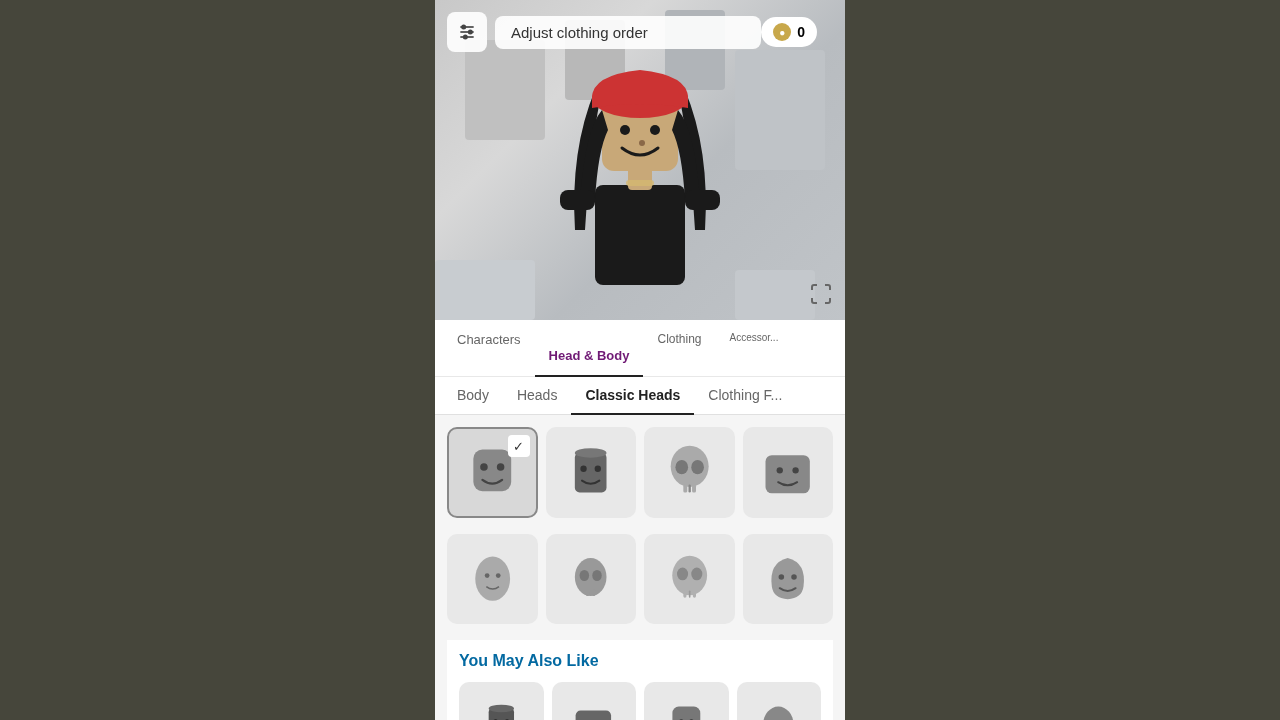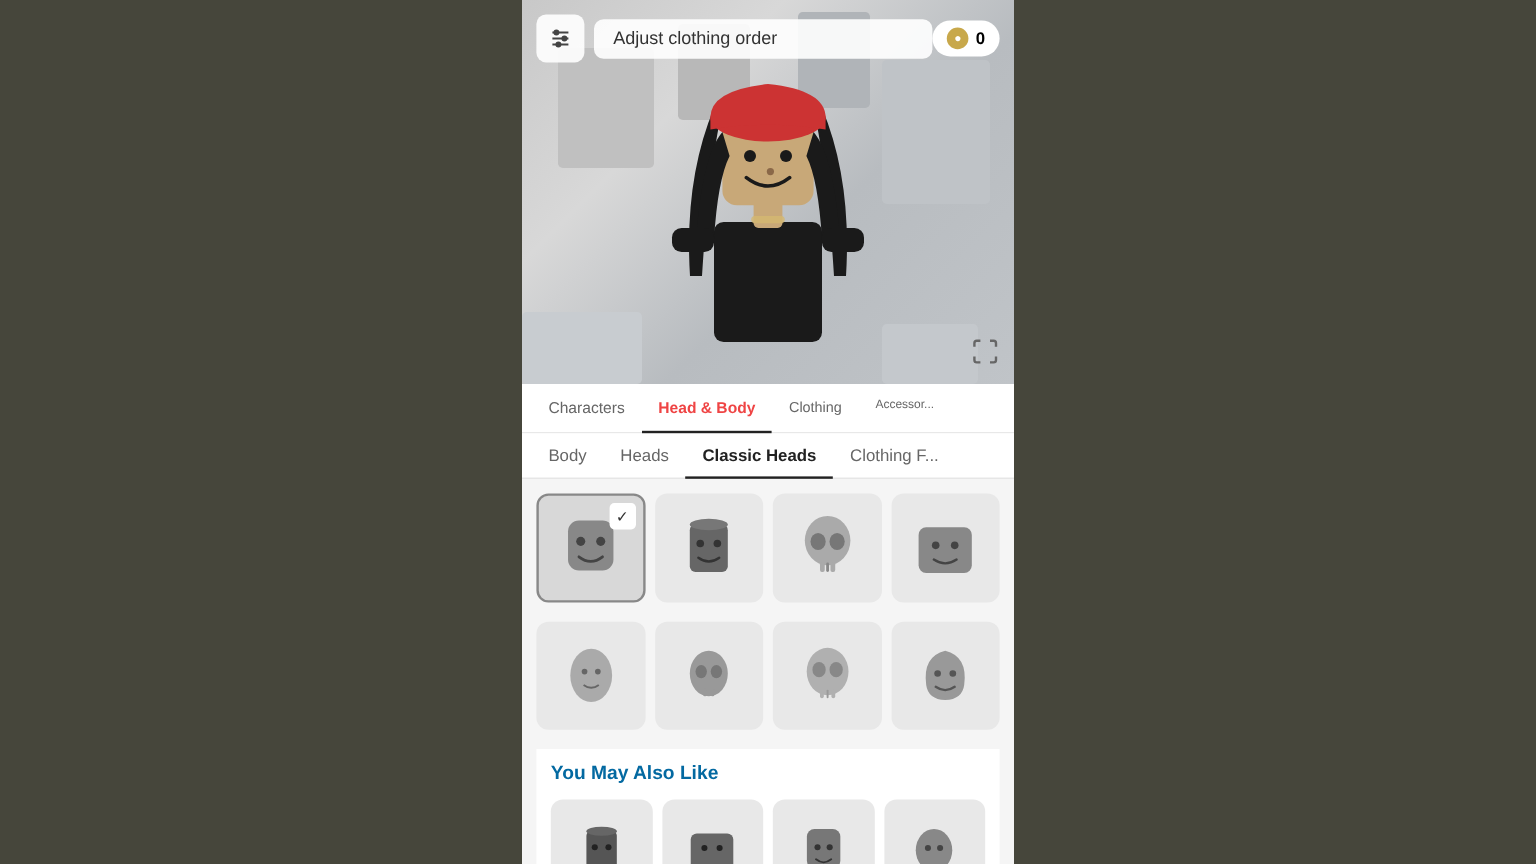"Adjust clothing order" .top-bar { right: 0 -> 16px }
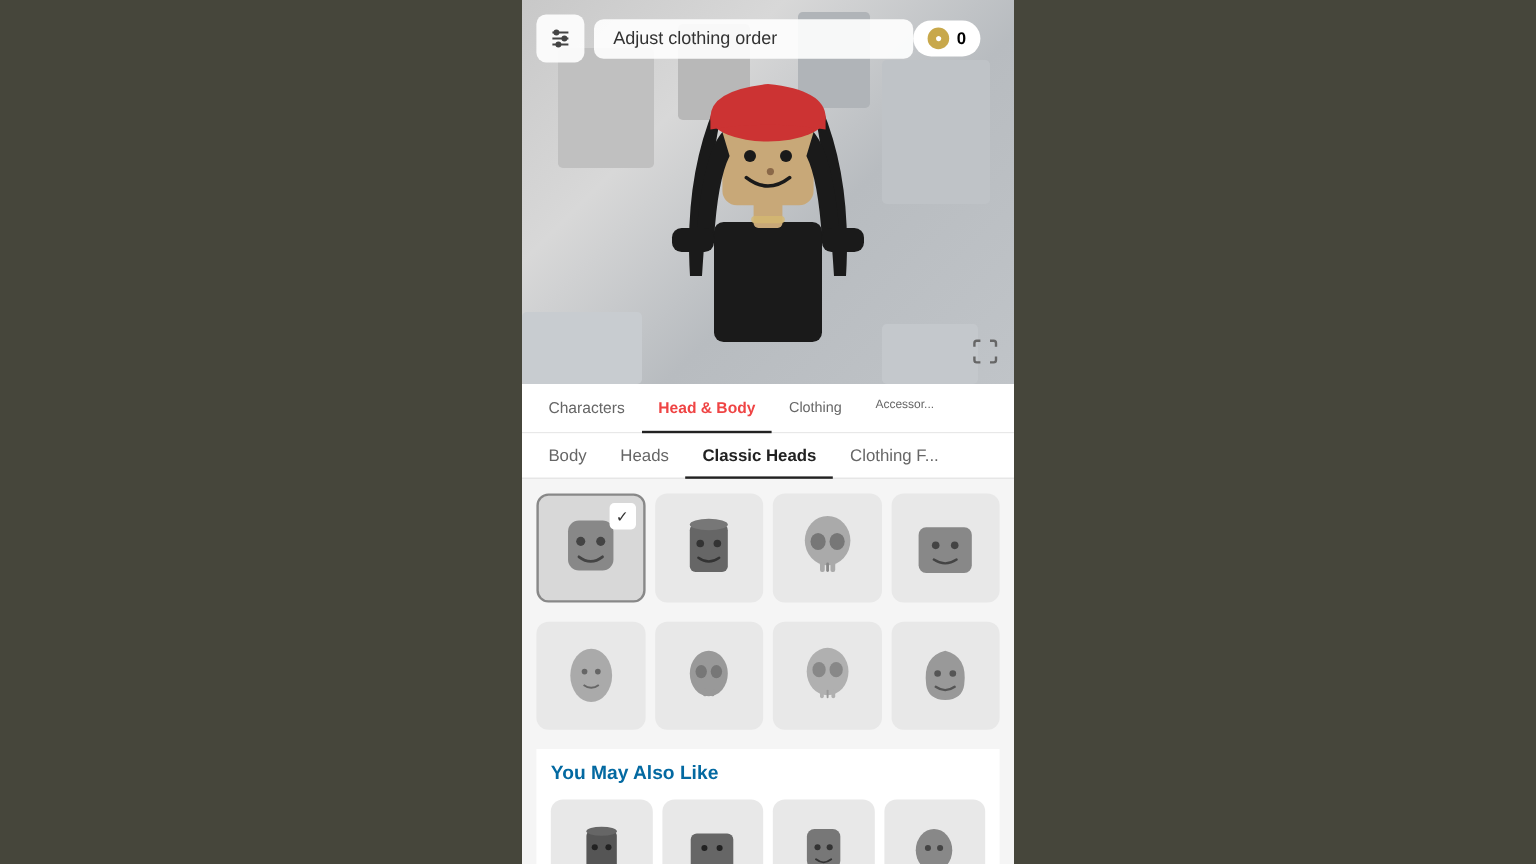"Head & Body" .main-tab.active { color: #ef4444 -> #701a75; margin-top: none -> 16px }
